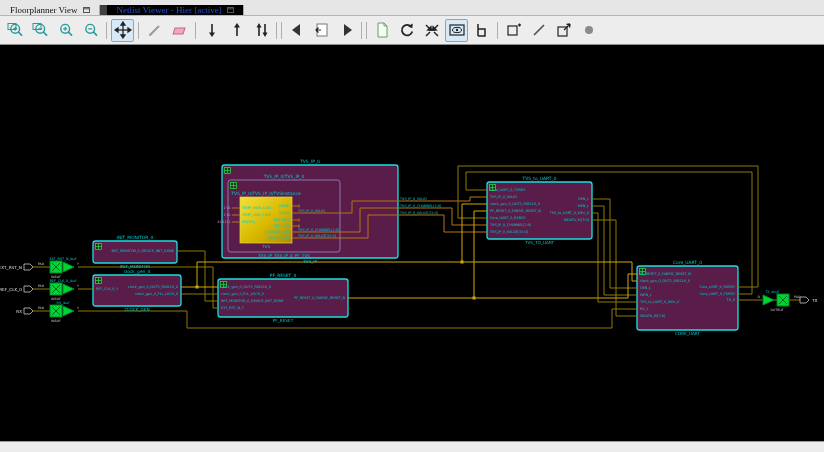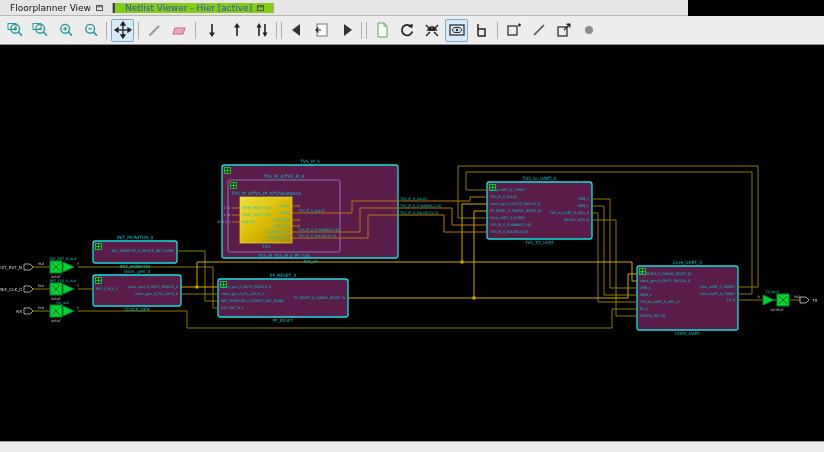"Floorplanner View" #tabbar { align-items: center -> flex-end; font-family: none -> Liberation Serif, serif; width: 688px -> 824px }
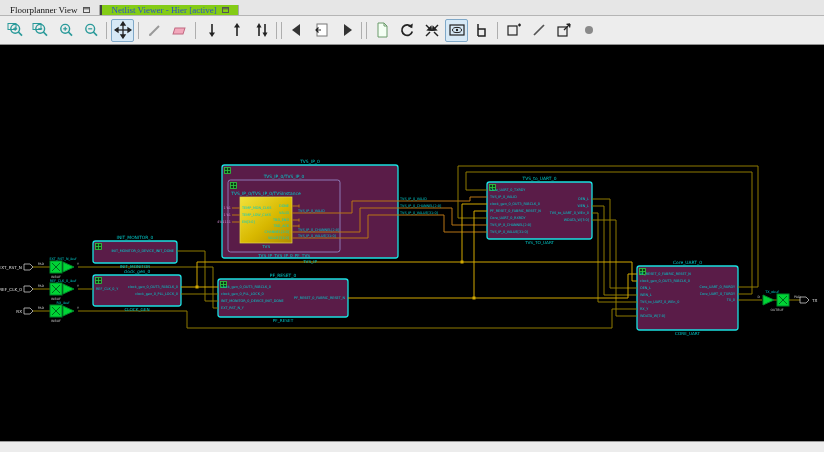"Netlist Viewer - Hier [active]" .tab.active { background: #84cc16 -> #000000; border-left: 2px solid #404040 -> 7px solid #404040 }
